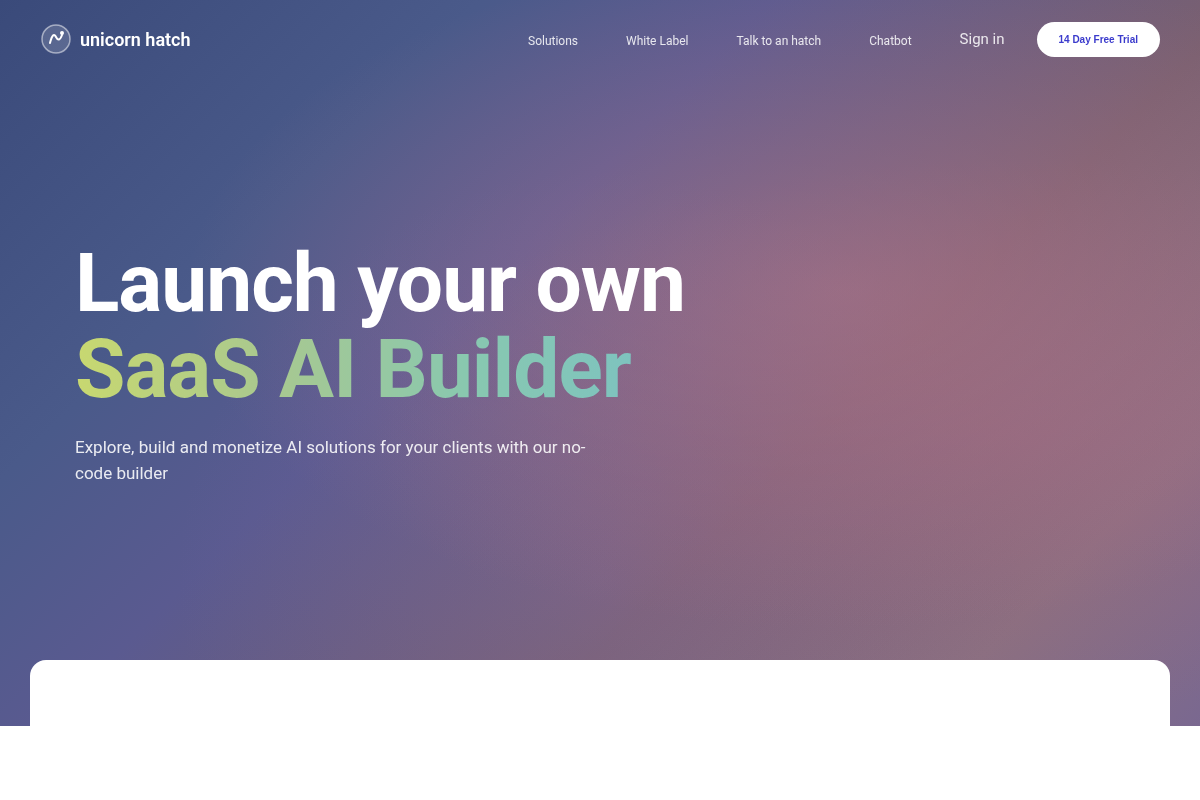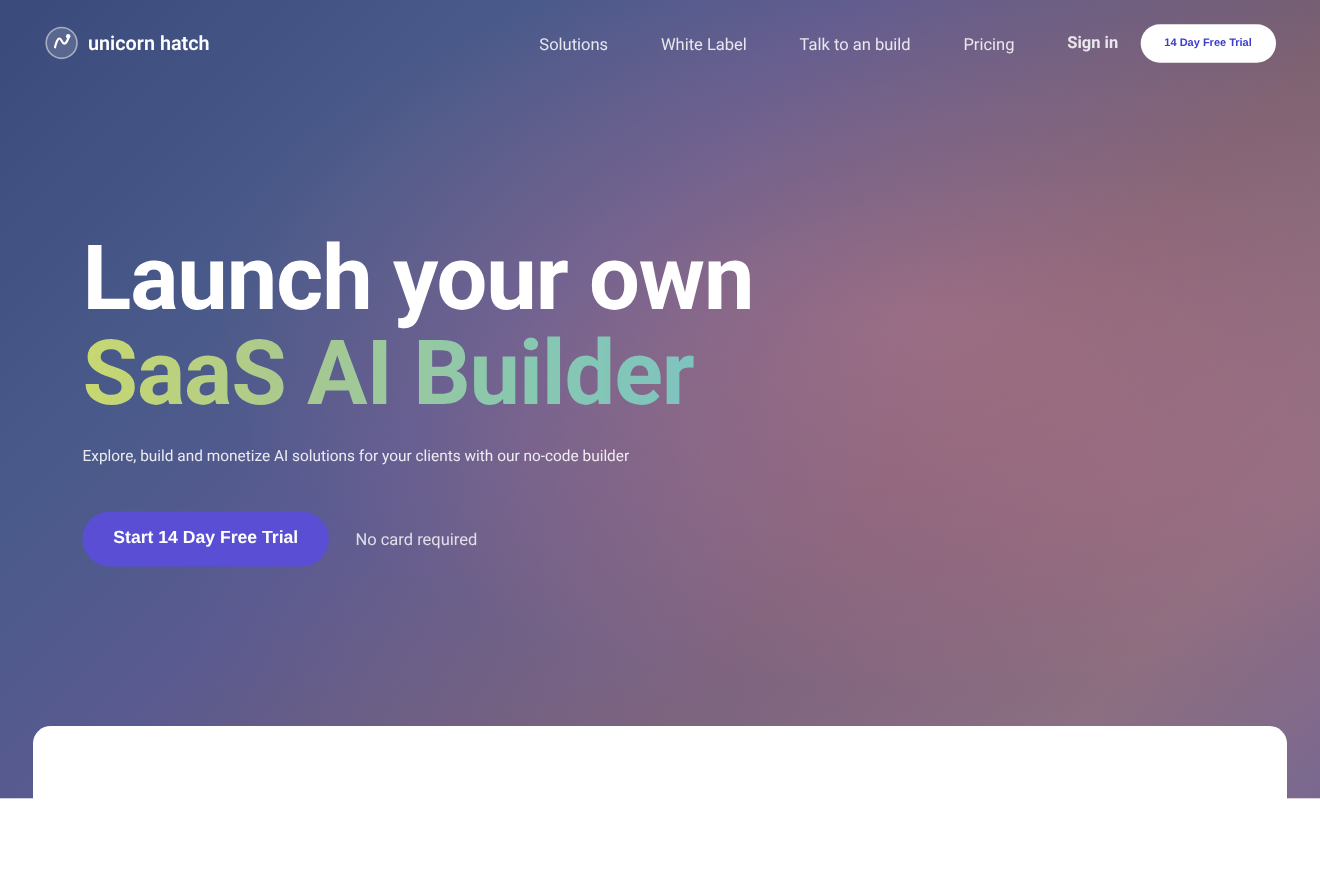"Solutions" .nav-links li a { font-size: 15px -> 12px }
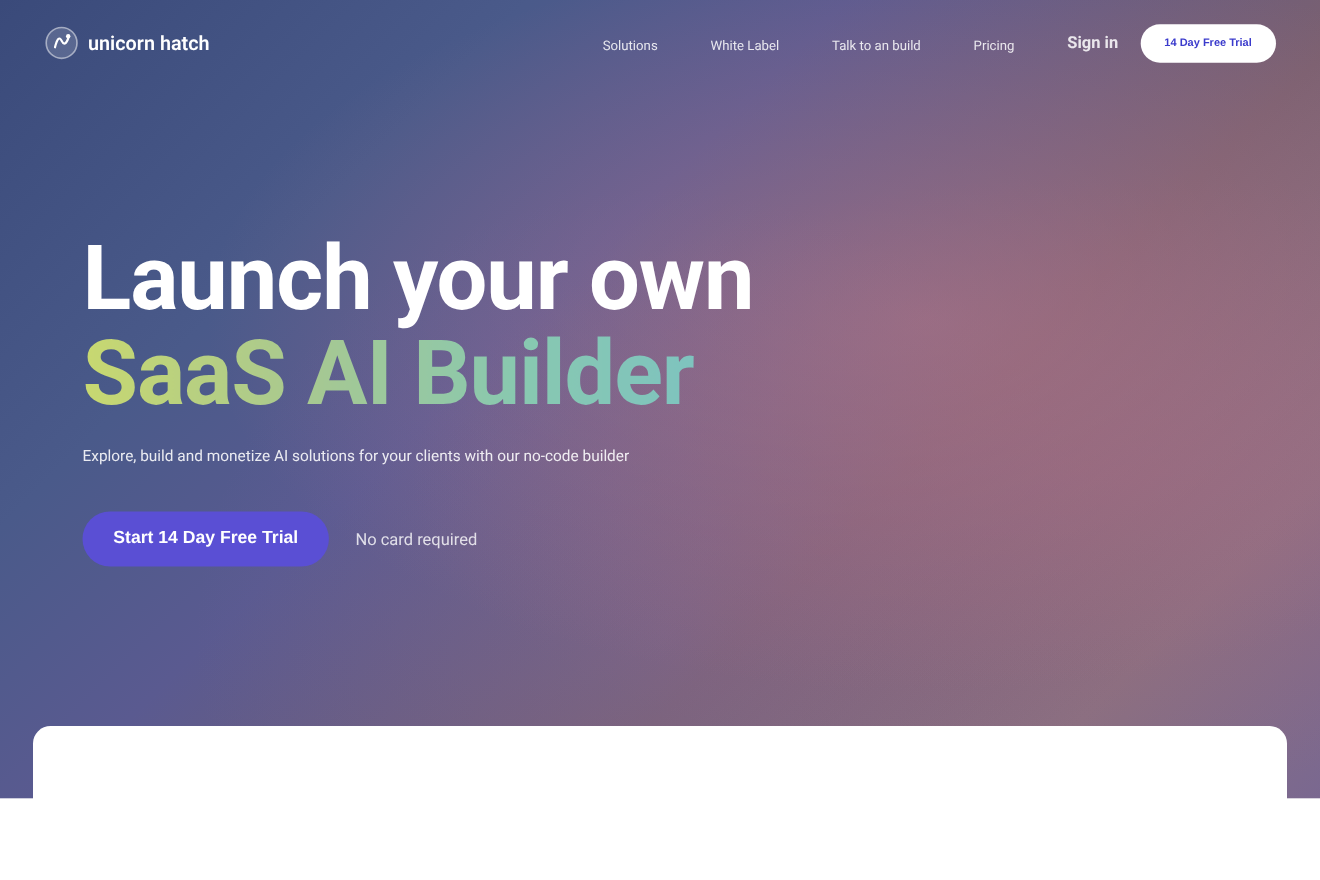"Talk to an build" a { text: build -> hatch }
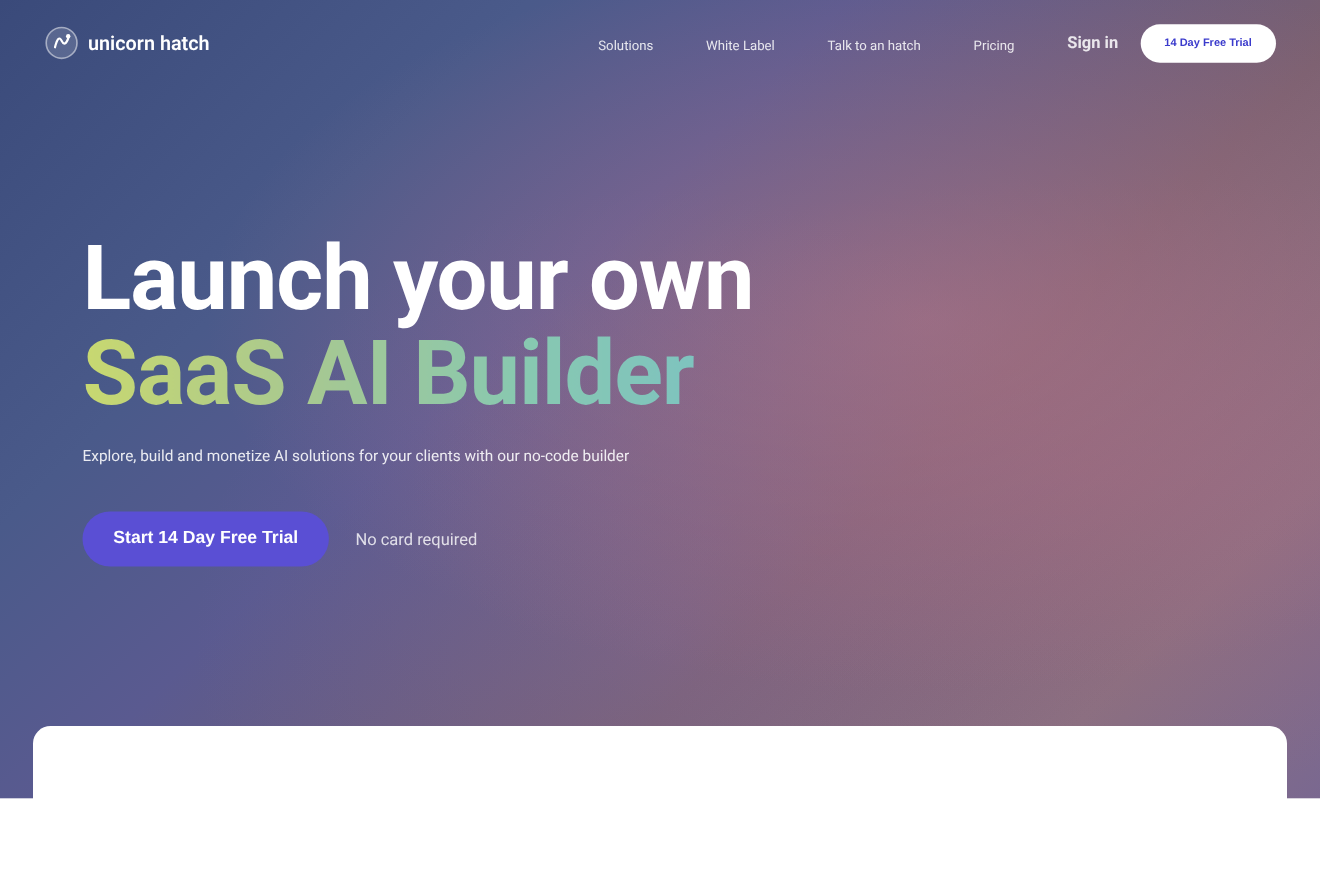"Pricing" a { text: Pricing -> Chatbot }
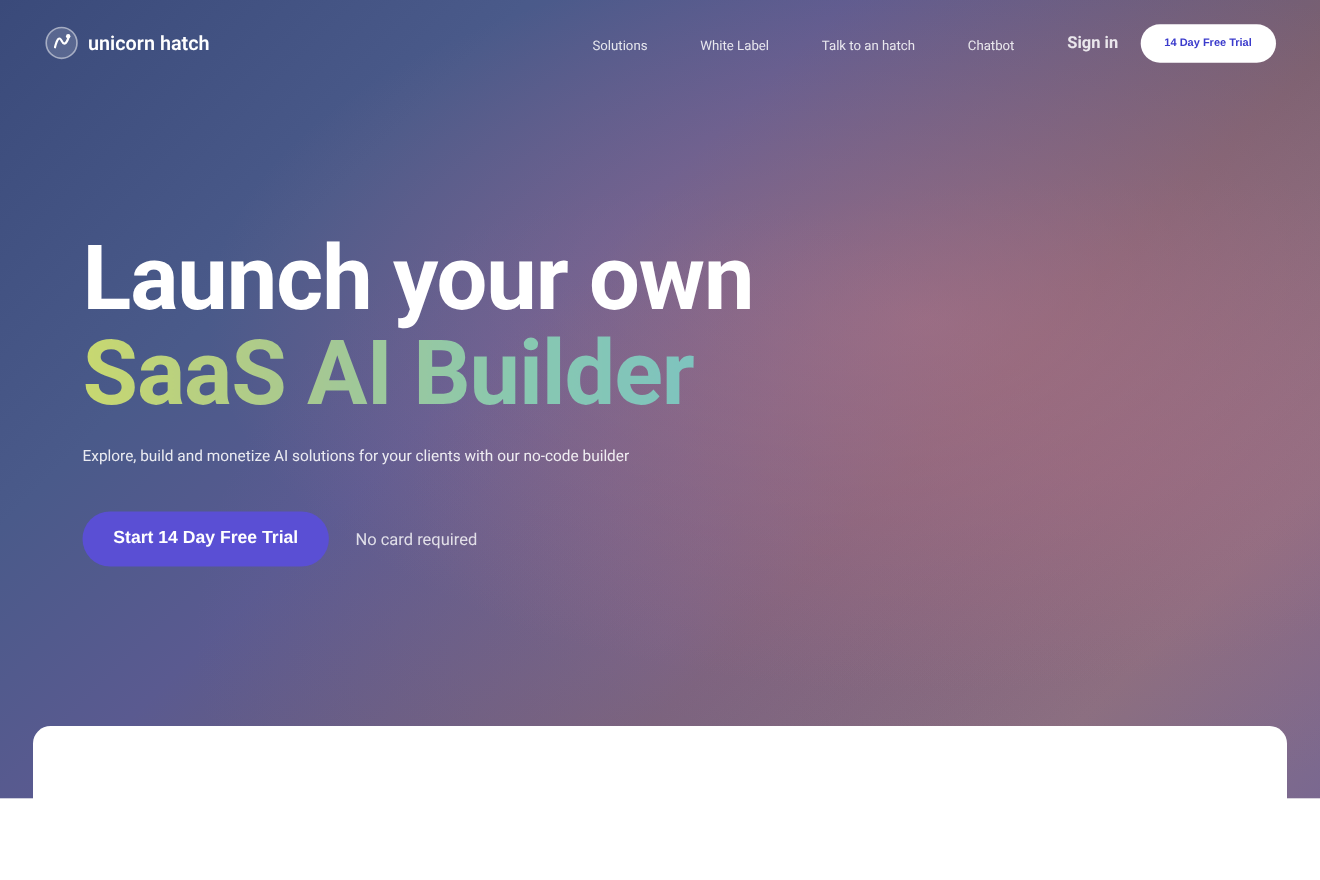"Sign in" .nav-signin { font-weight: 700 -> 400; margin-right: 20px -> 32px }
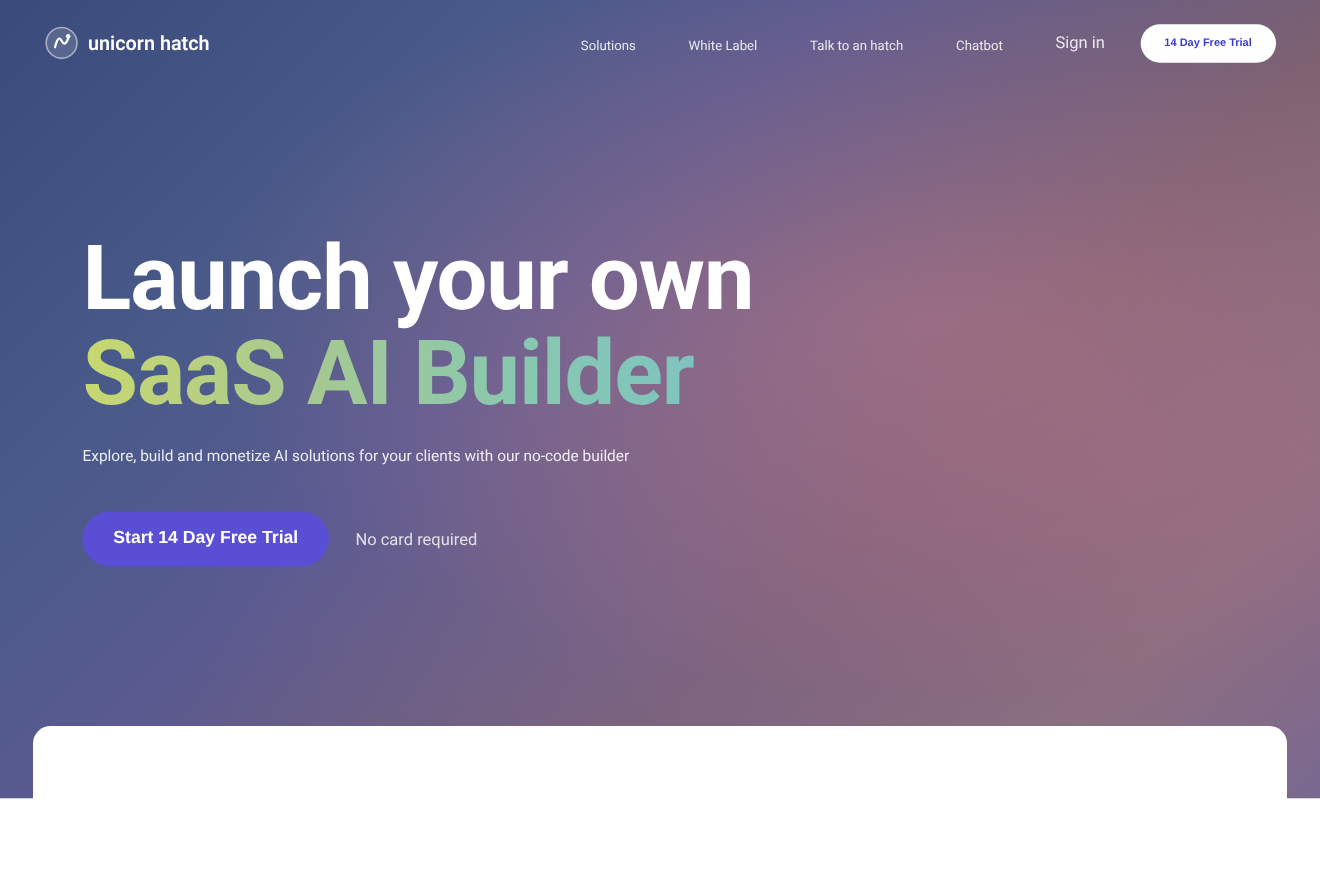"Explore, build and monetize AI" .hero-subtitle { font-size: 14px -> 17px }
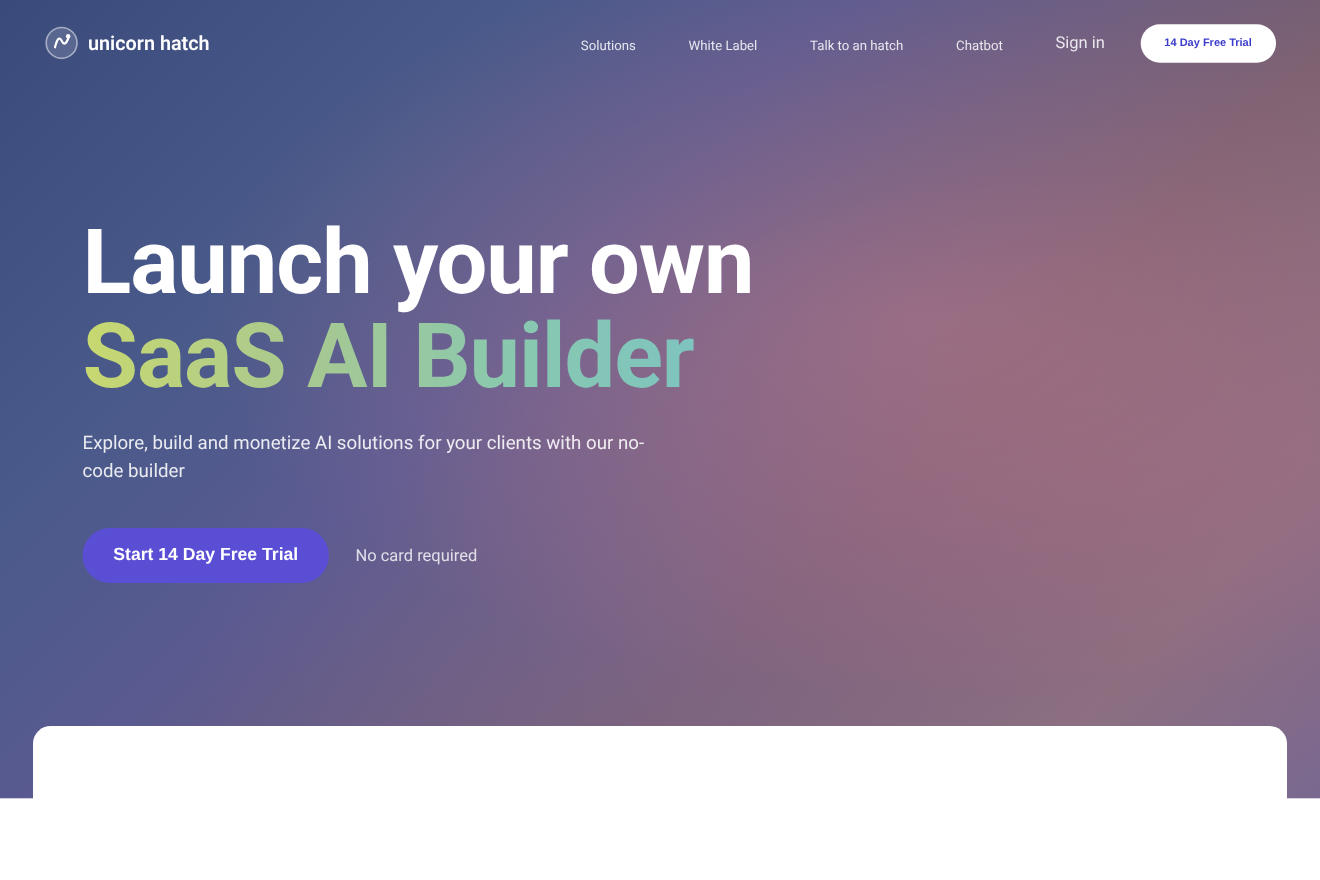"Start 14 Day Free Trial" div.hero-actions { html: <div> <button>Start 14 Day Free Trial</button> <span>No card required</span> </div> -> none }
